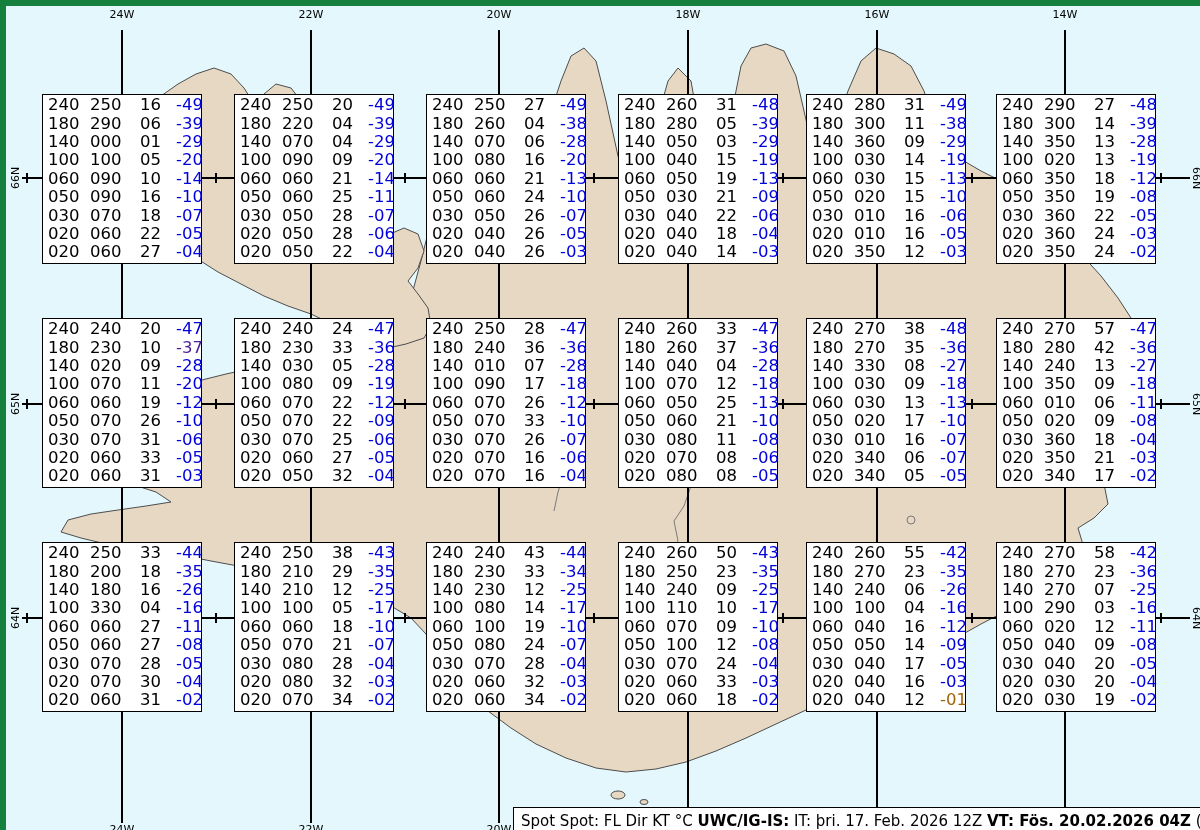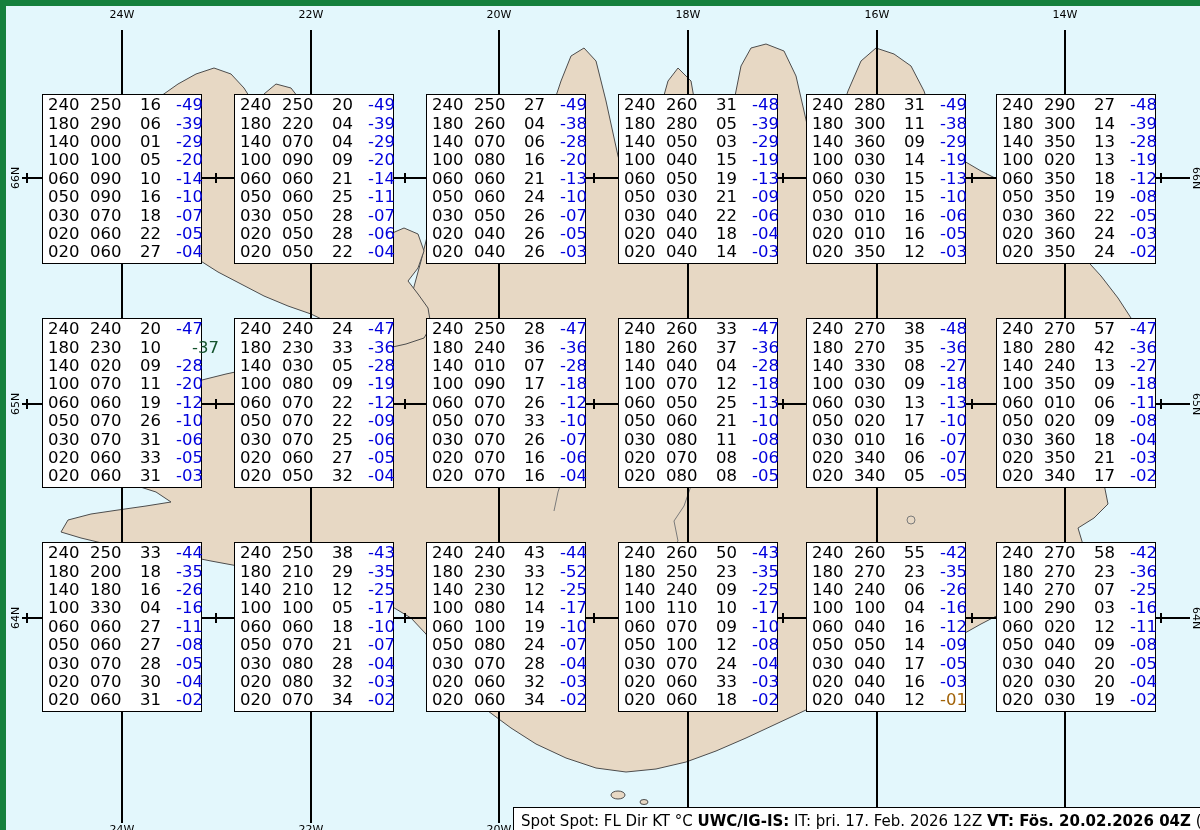"-37" span.temp { color: #14532d -> #4c1d95; margin-left: 16px -> none }
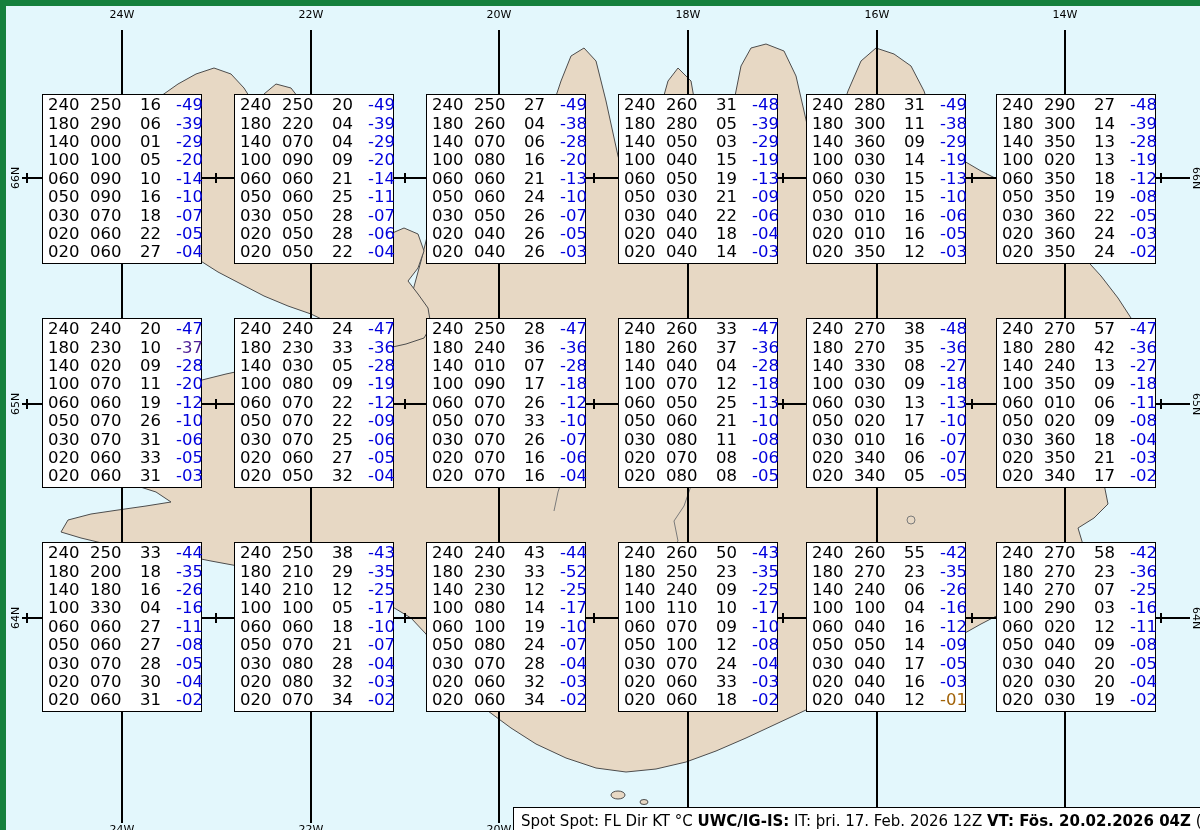"-52" span.temp { text: -52 -> -34 }
